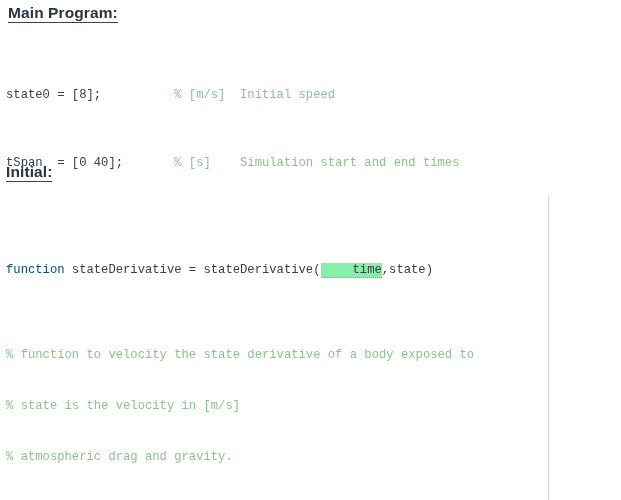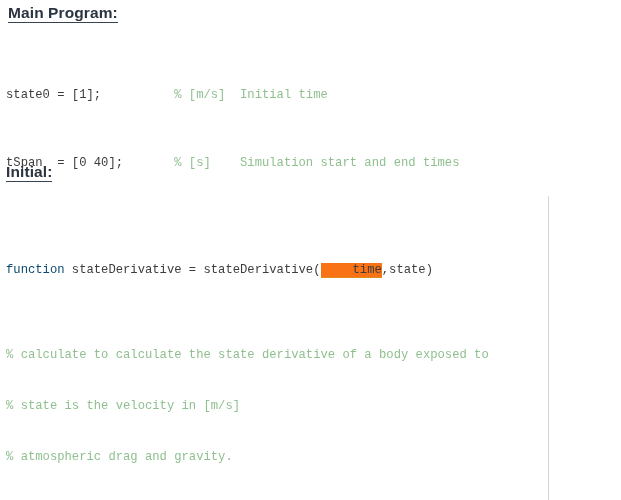"state0 = [1];" span.plain { text: 1 -> 8 }
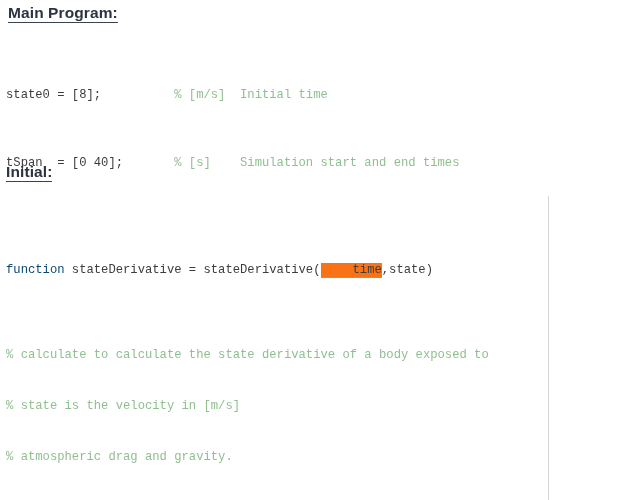"% [m/s] Initial time" span.cmt { text: time -> speed }
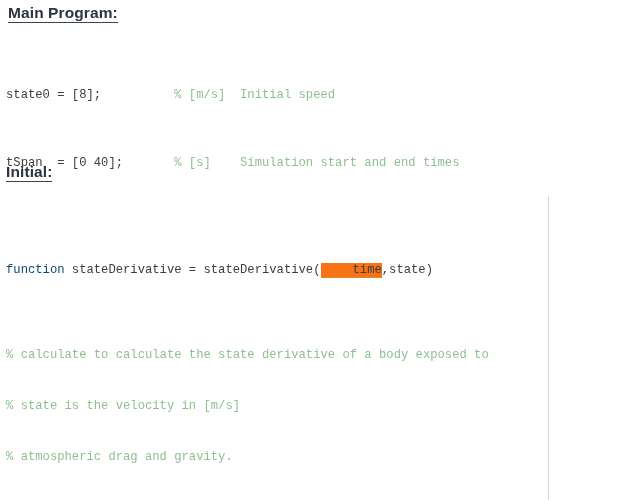"time" .hl { background: #f97316 -> #86efac }
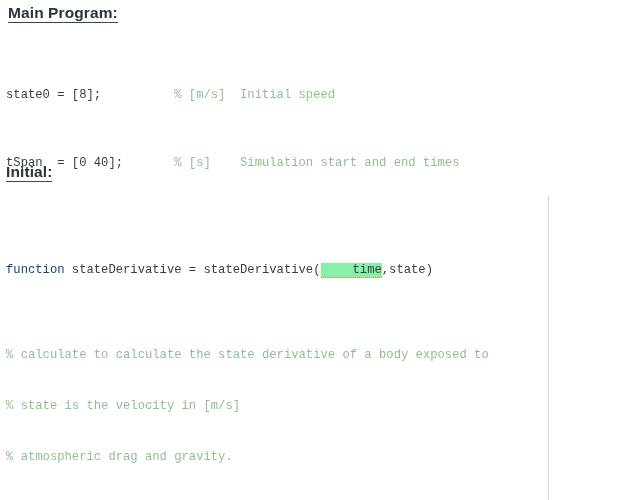"% calculate to calculate the" span.cmt { text: calculate to calculate -> function to velocity }
